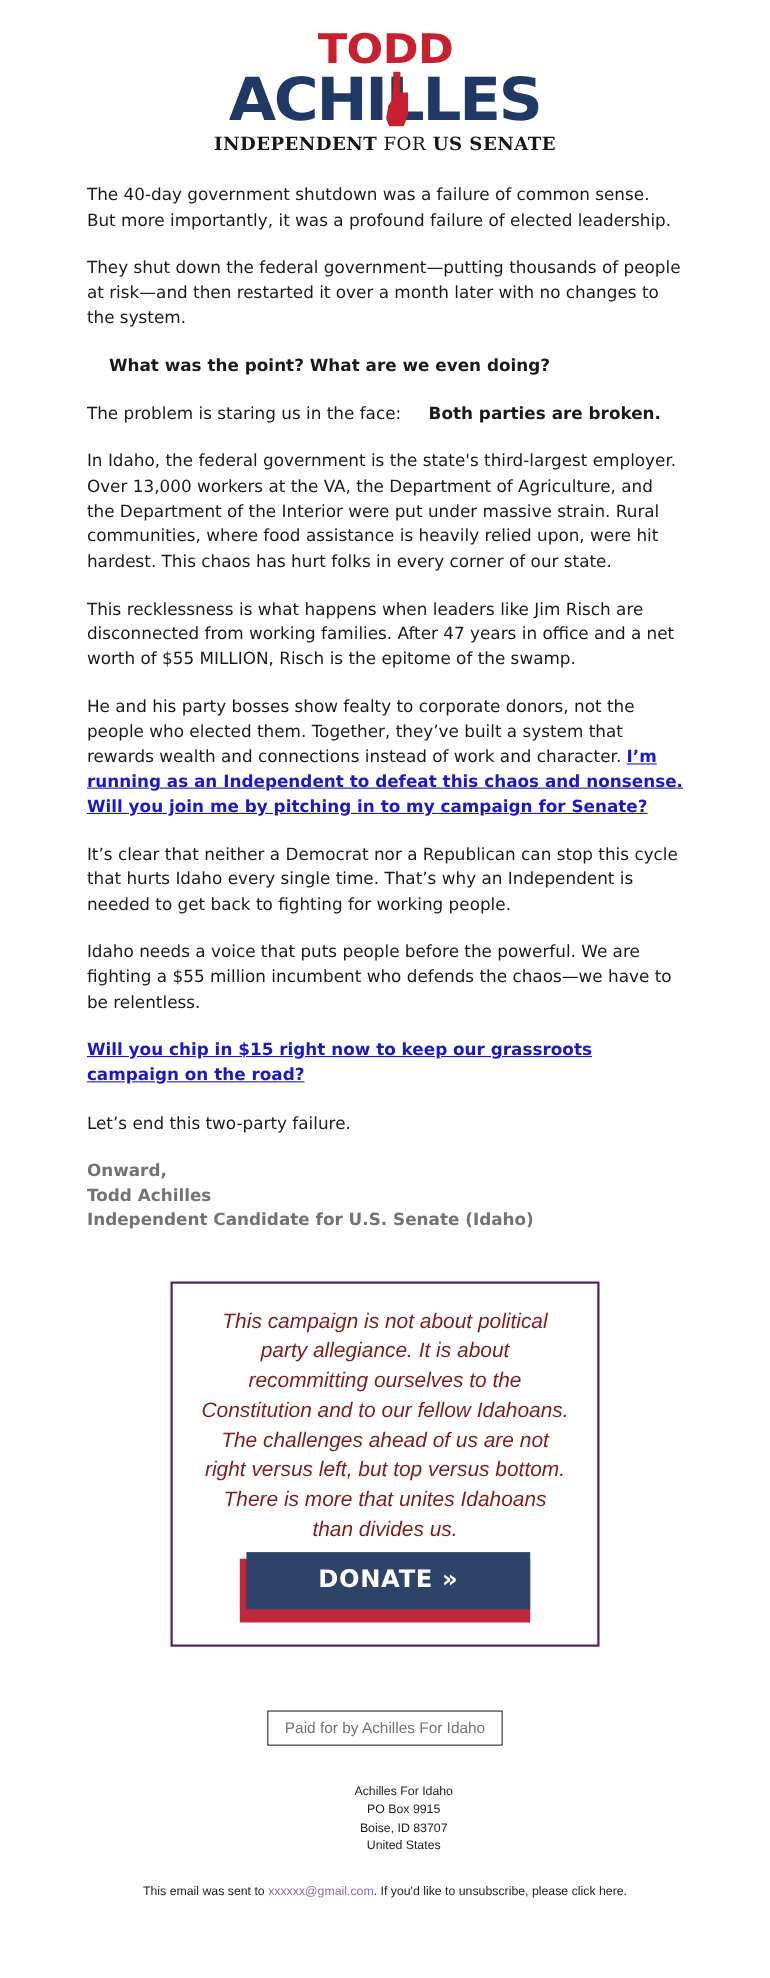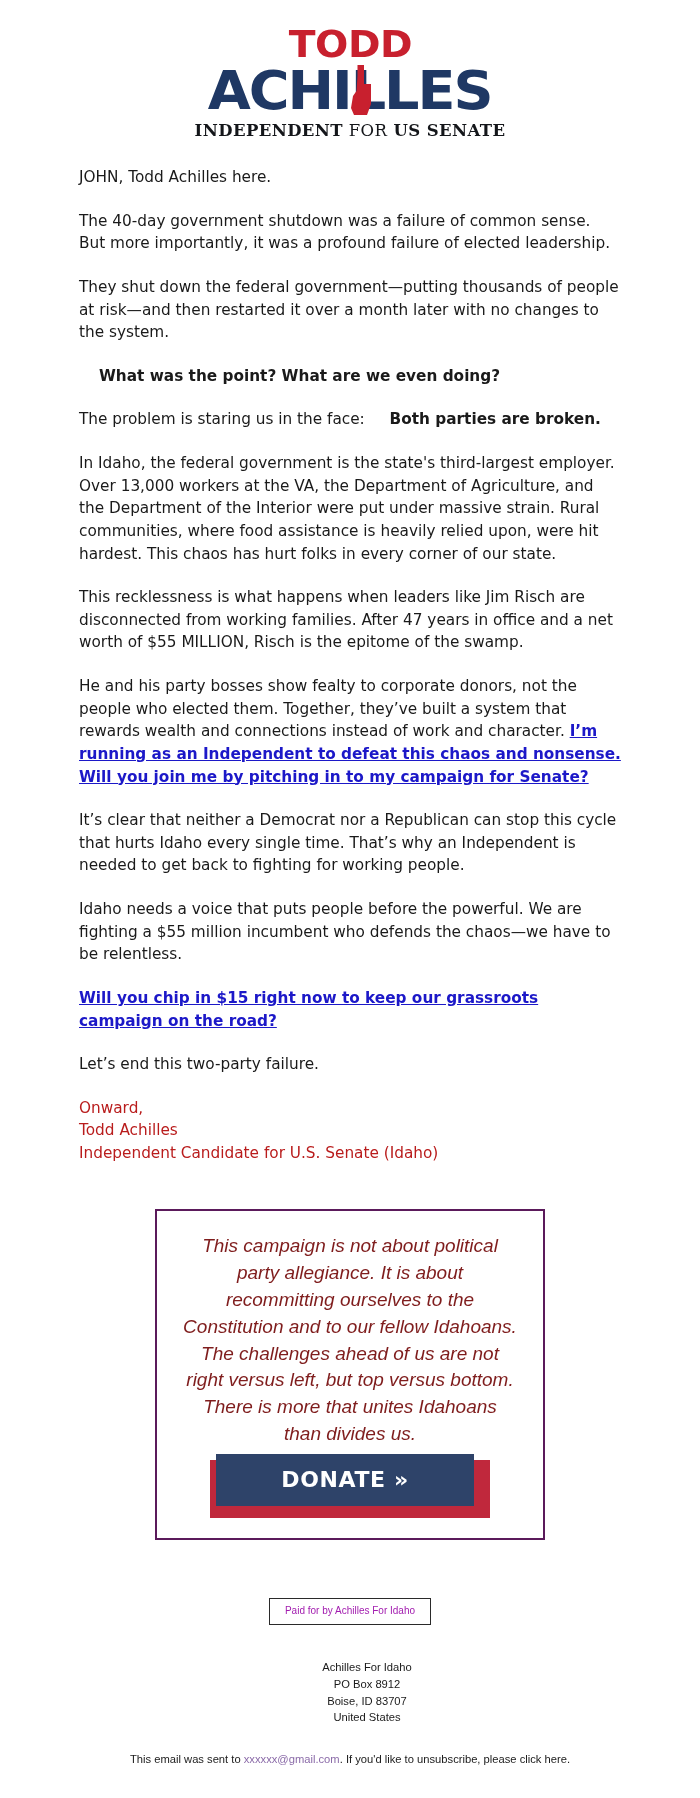"JOHN, Todd Achilles here." p.copy { html: <p>JOHN, Todd Achilles here.</p> -> none }
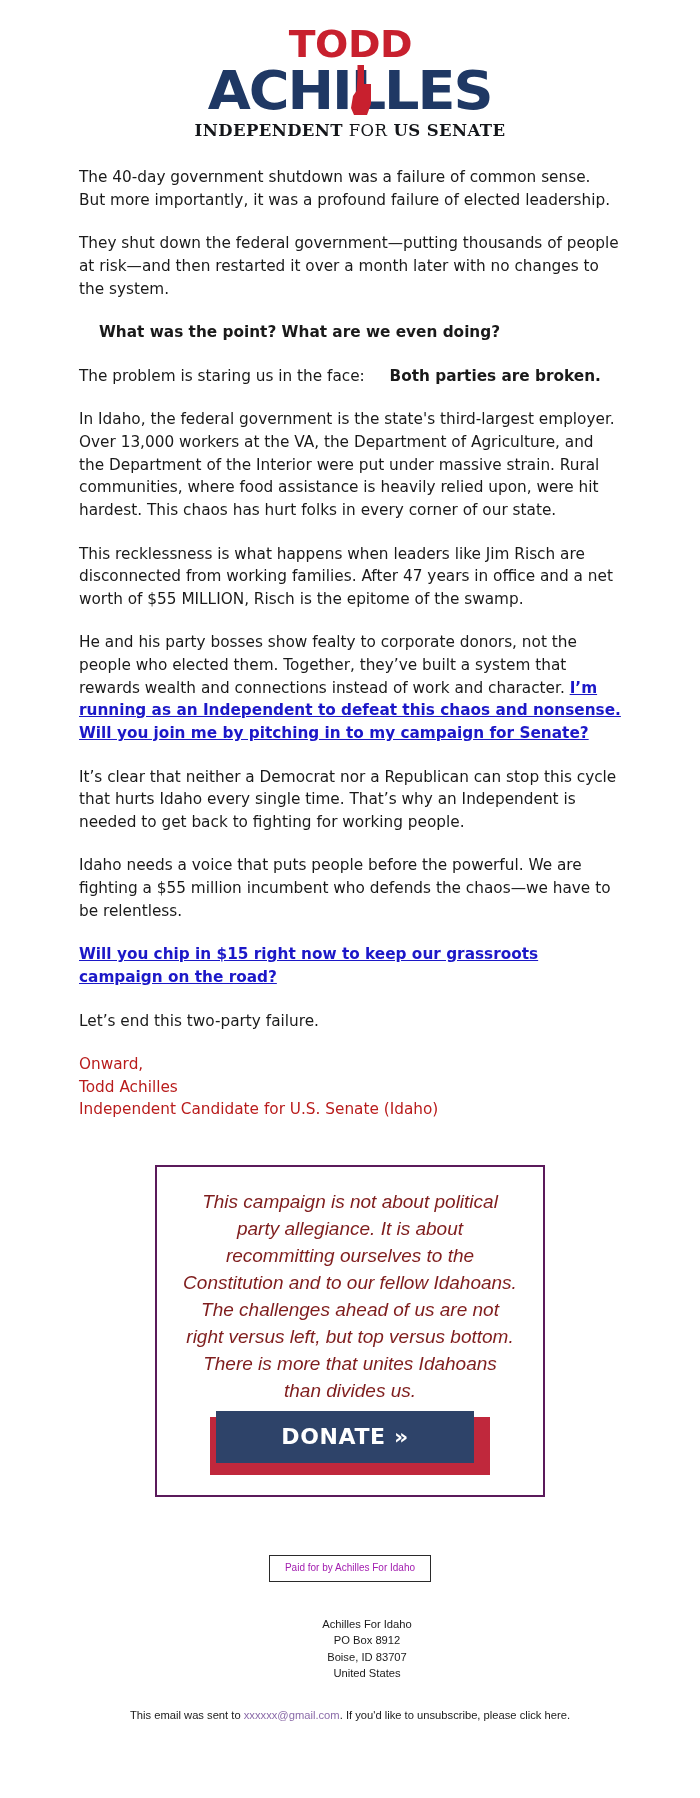"Onward," p.sig { color: #b91c1c -> #737373; font-weight: none -> bold }
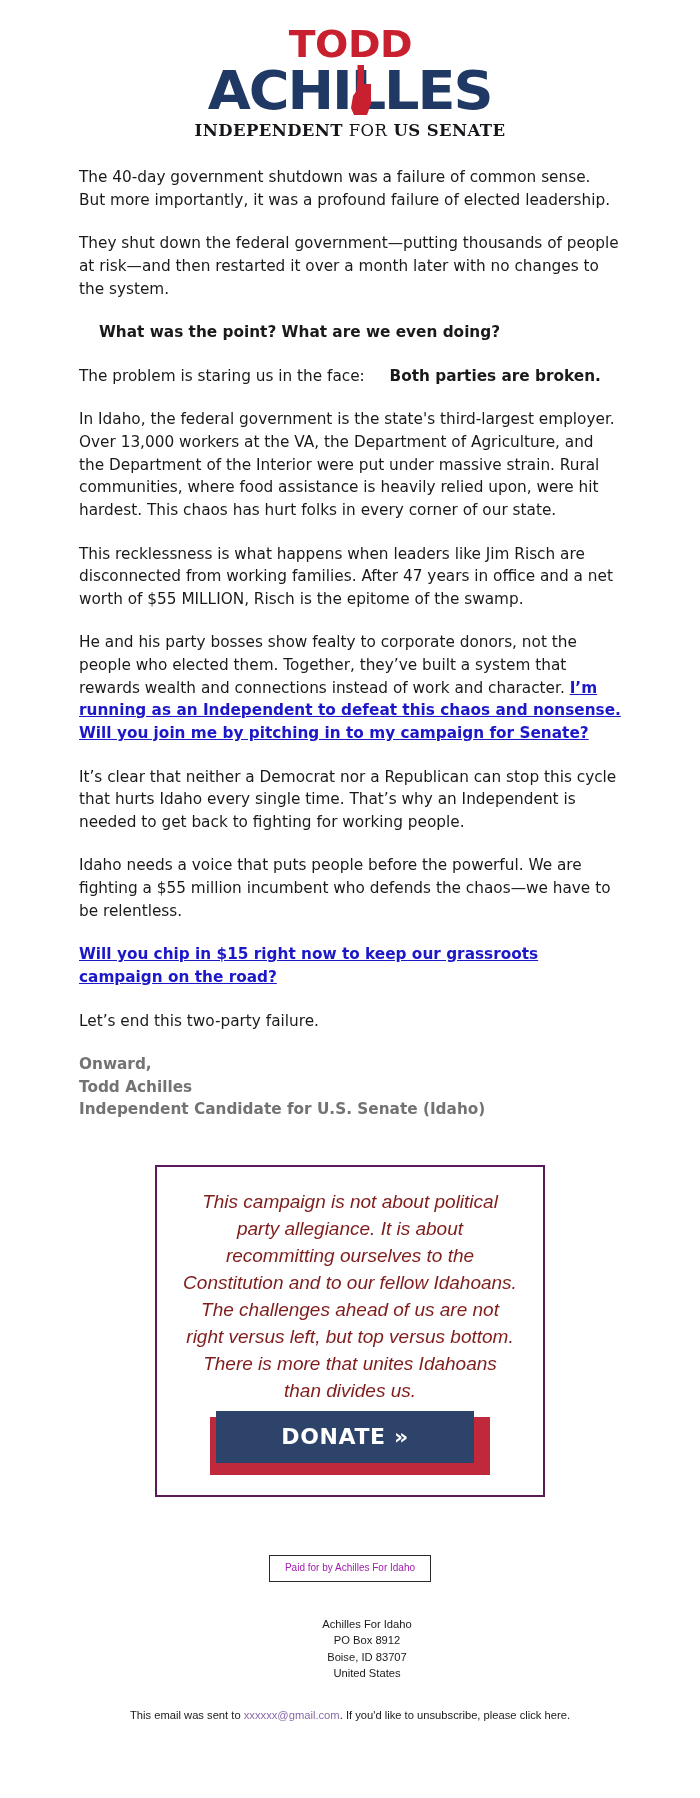"DONATE »" .donate-btn-wrap { padding: 0 16px 6px 6px -> 0 0 6px 6px }
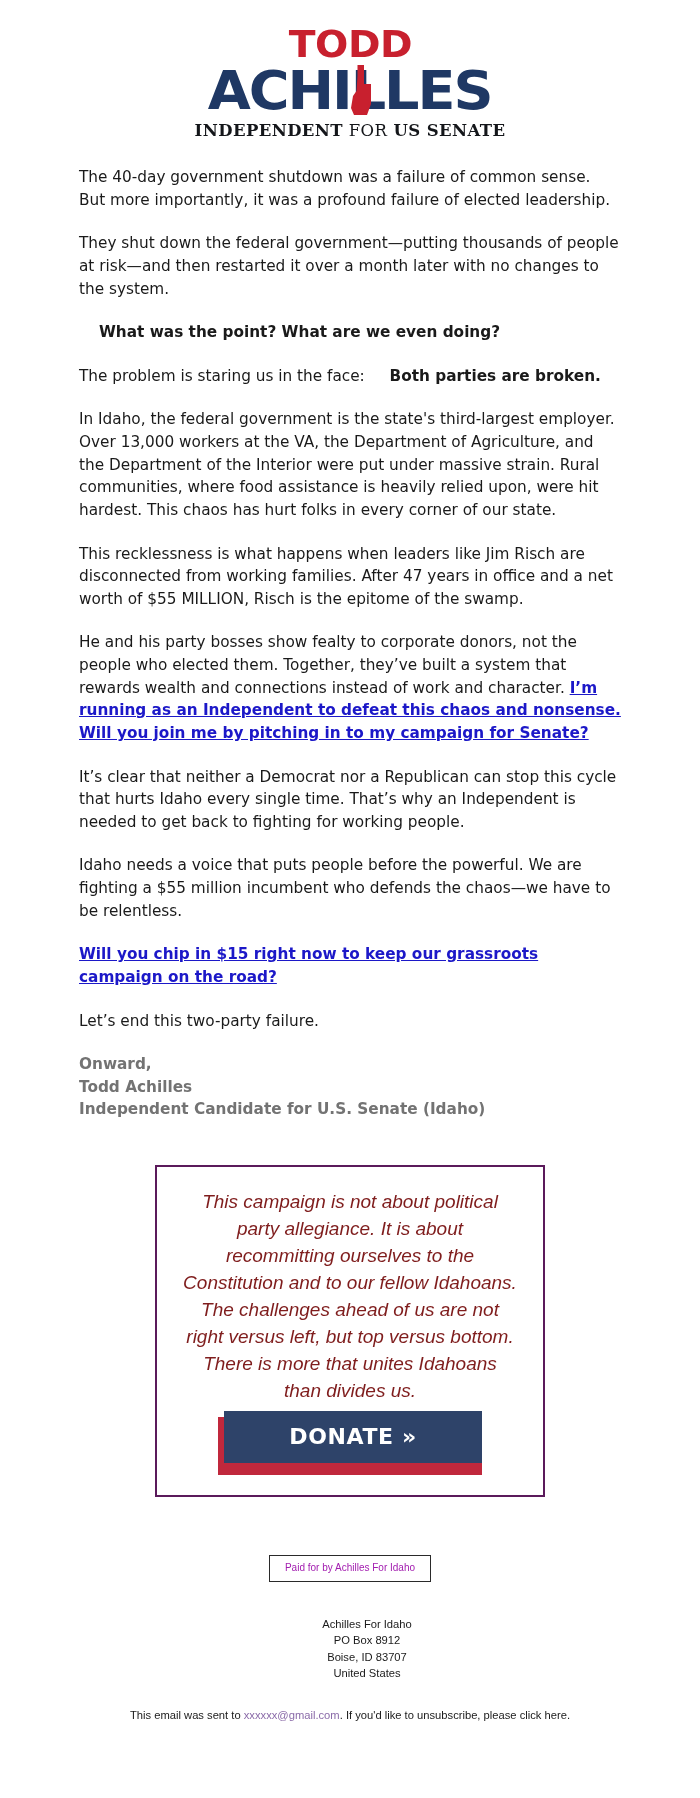"Paid for by Achilles For" .paid-for { color: #a21caf -> #737373; font-size: 10px -> 14px }
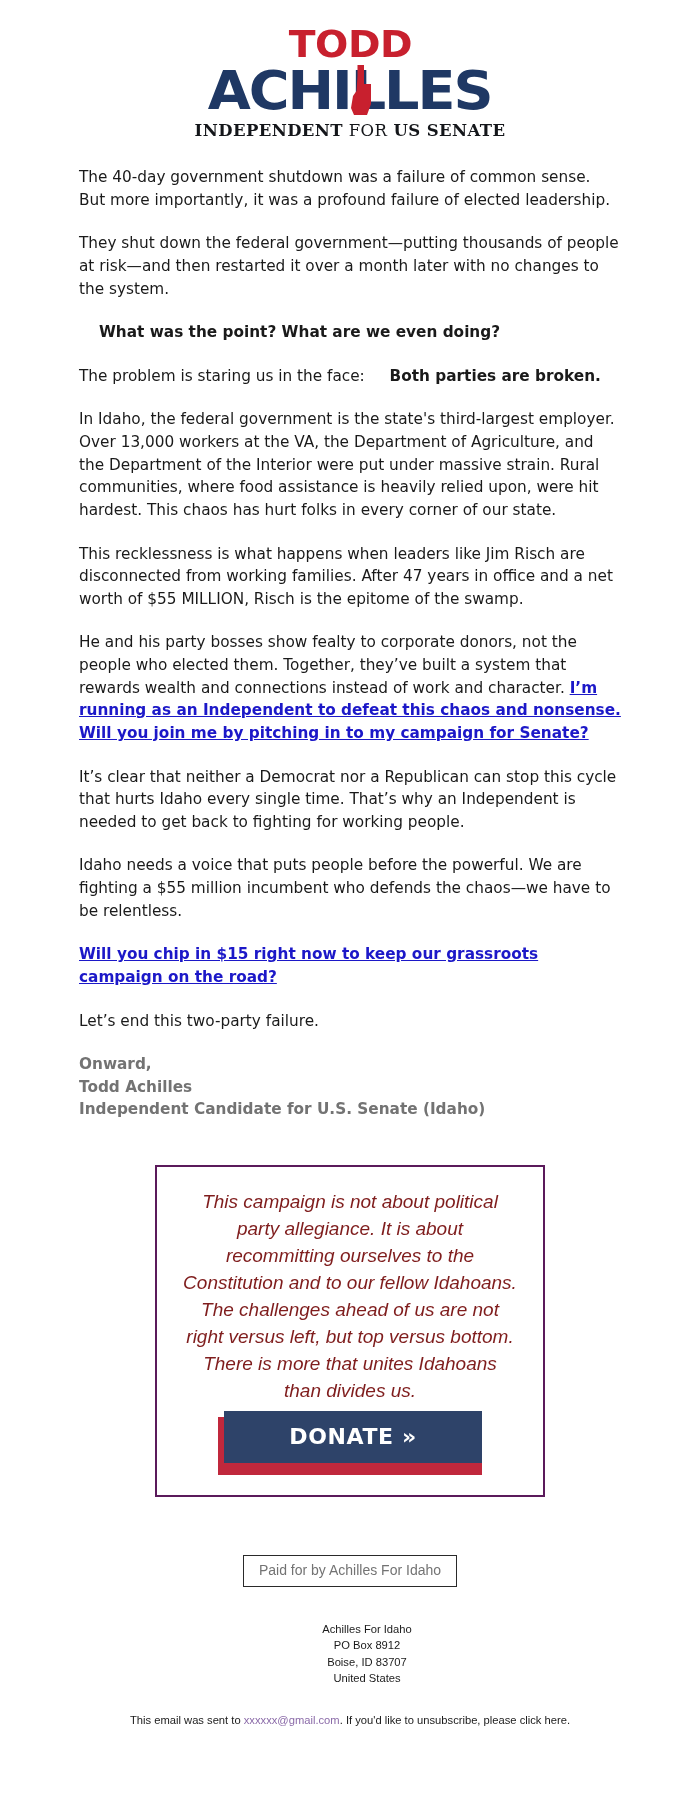"PO Box 8912" div { text: 8912 -> 9915 }
